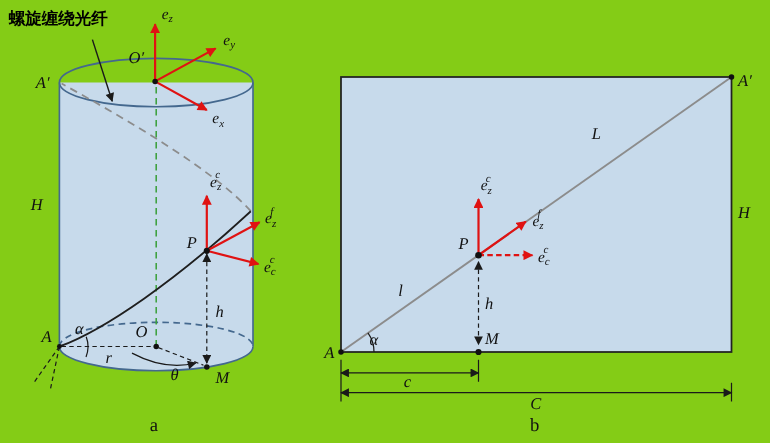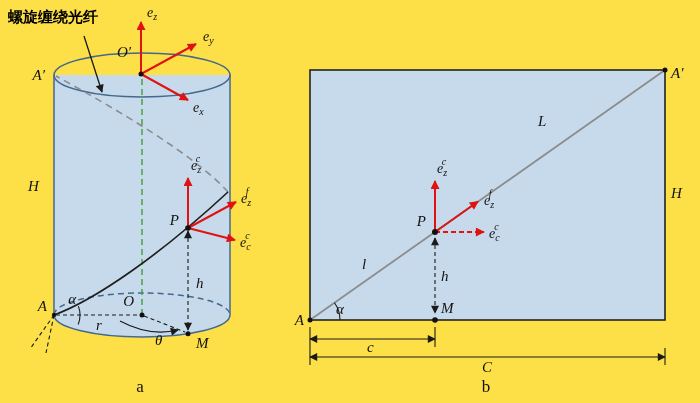"螺旋缠绕光纤" .stage { background: #fde047 -> #84cc16 }
